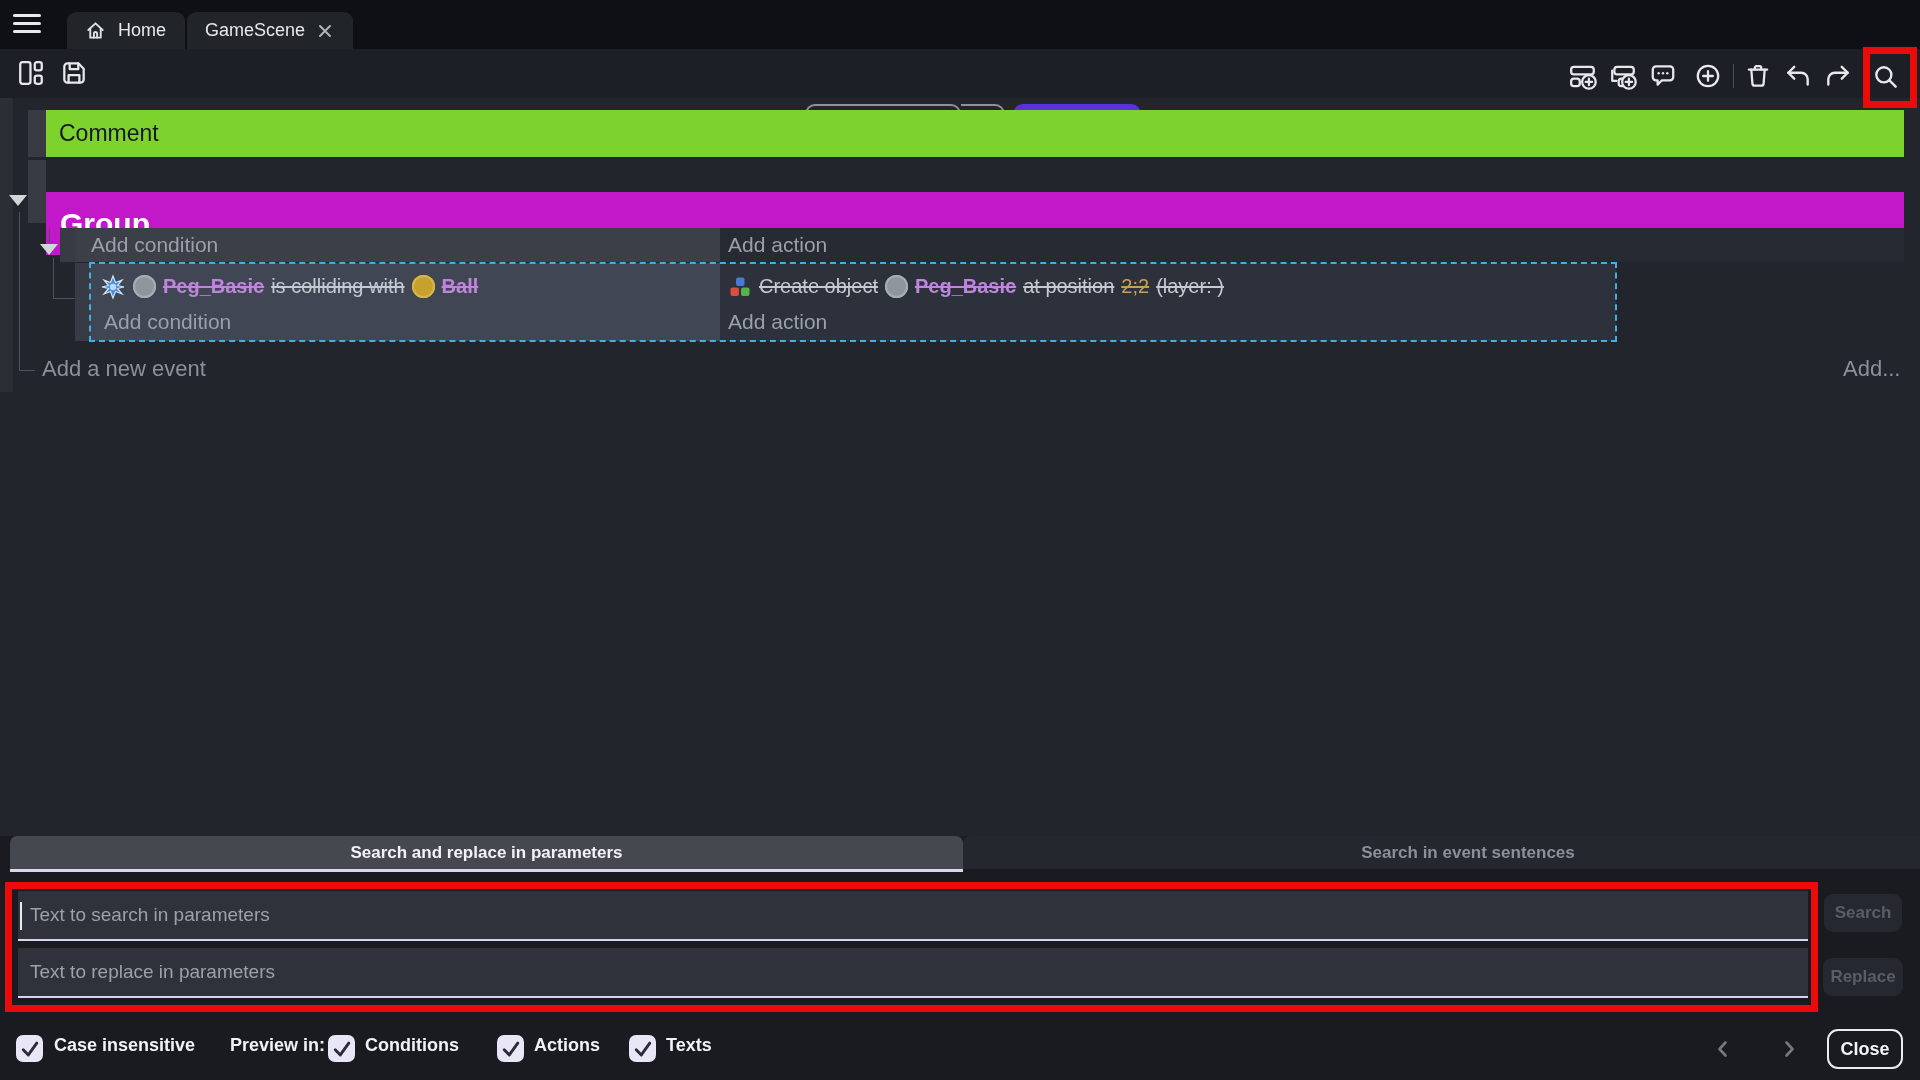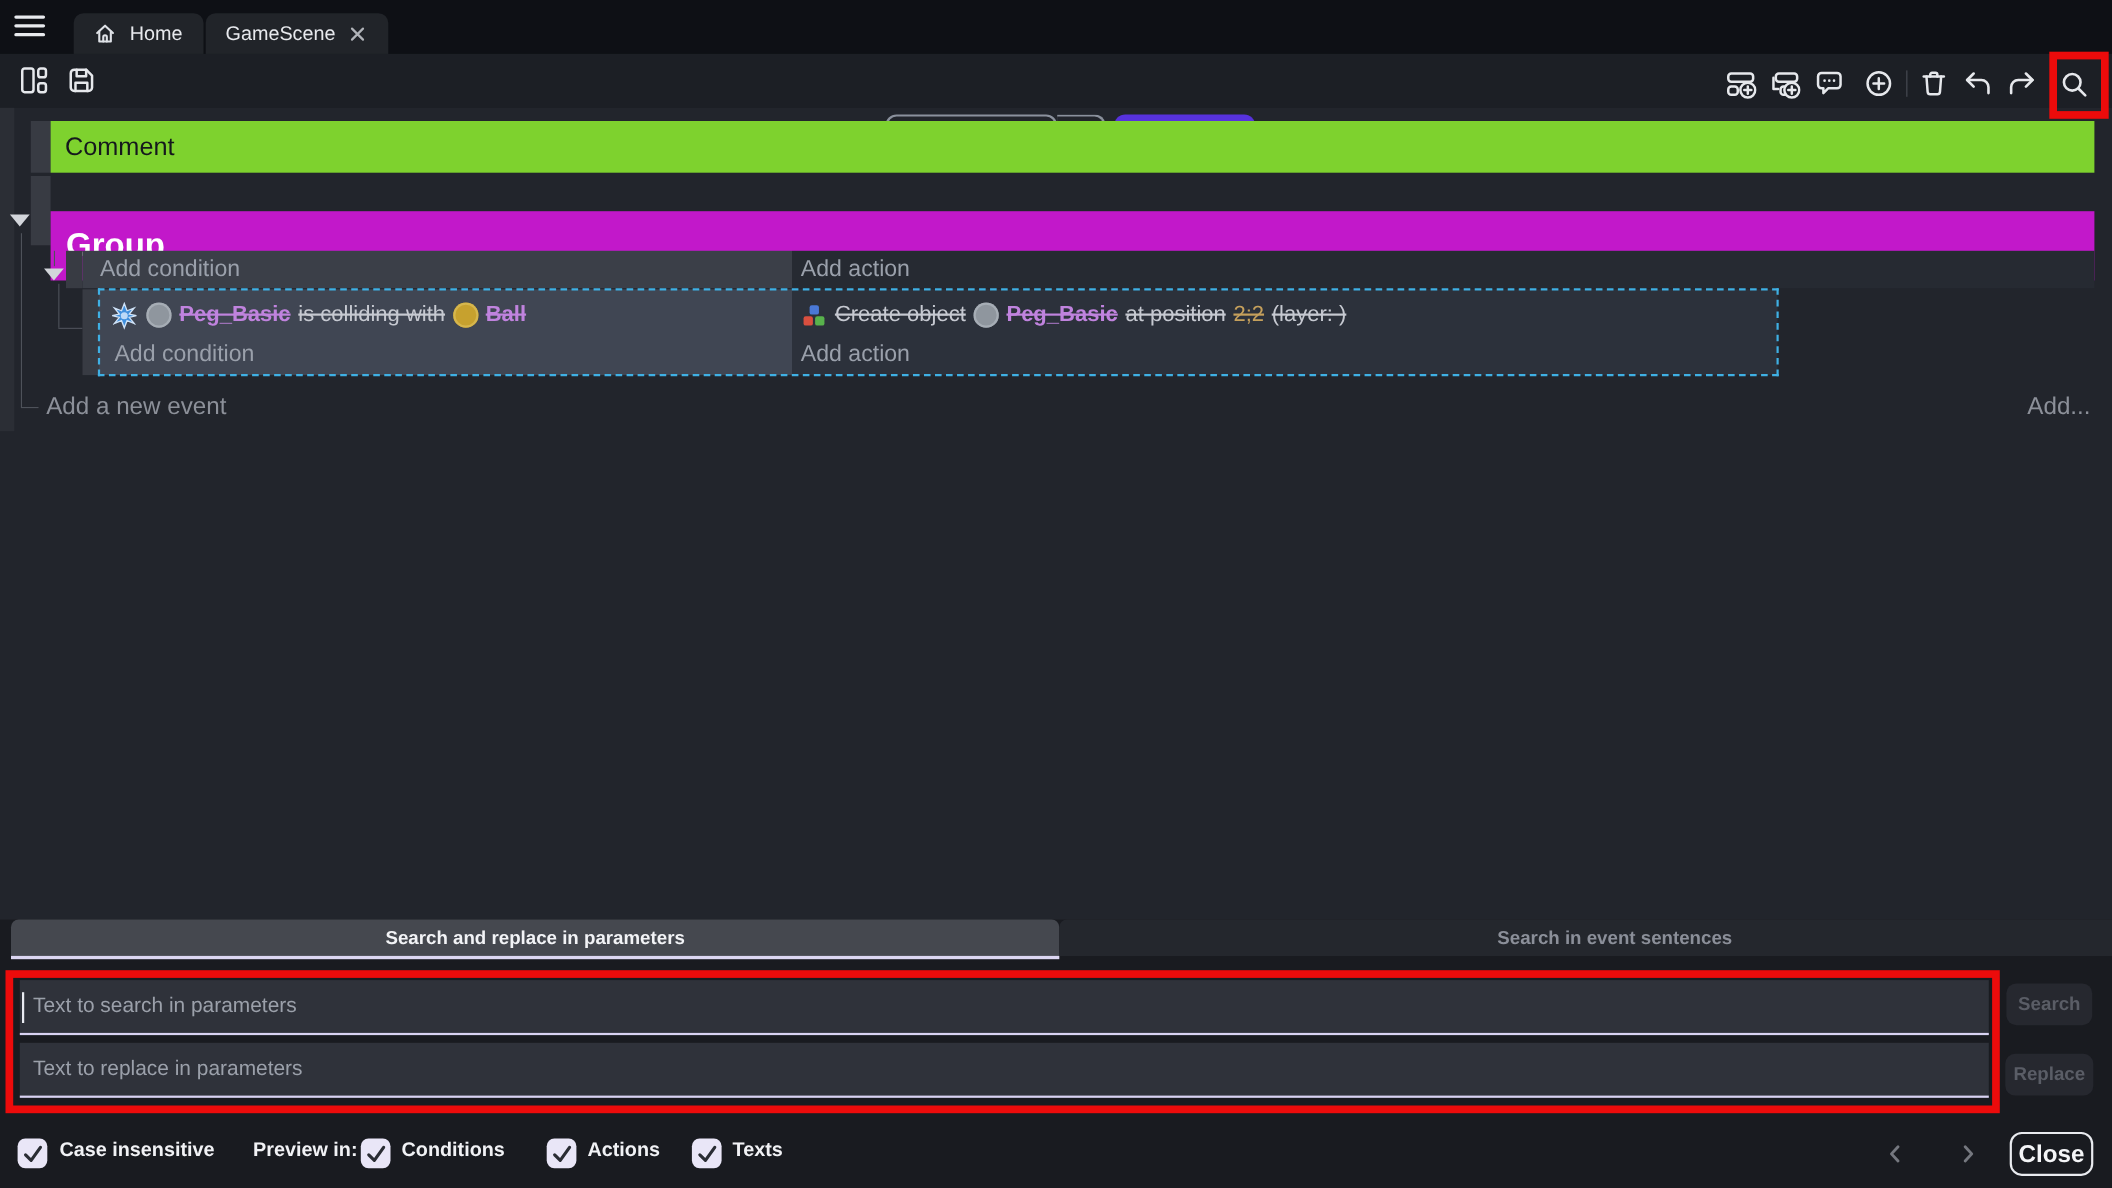"Close" .btn-close { font-size: 22px -> 18px }
